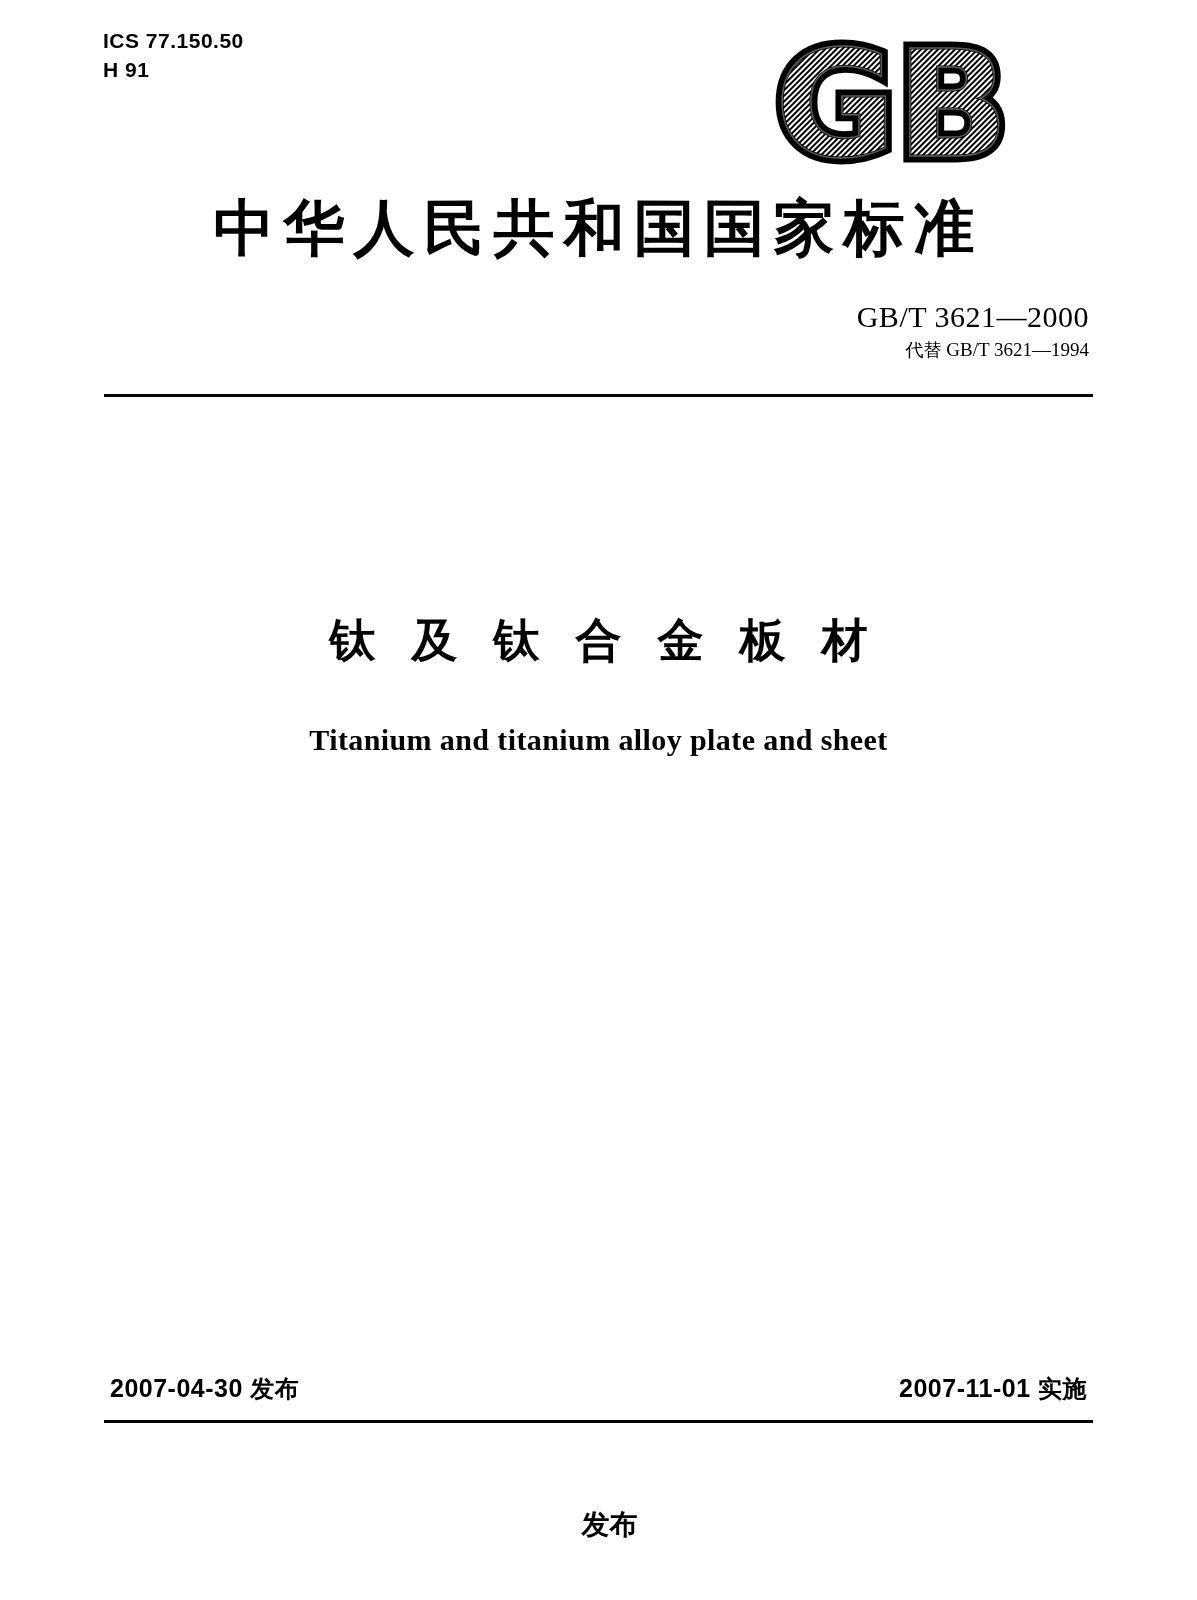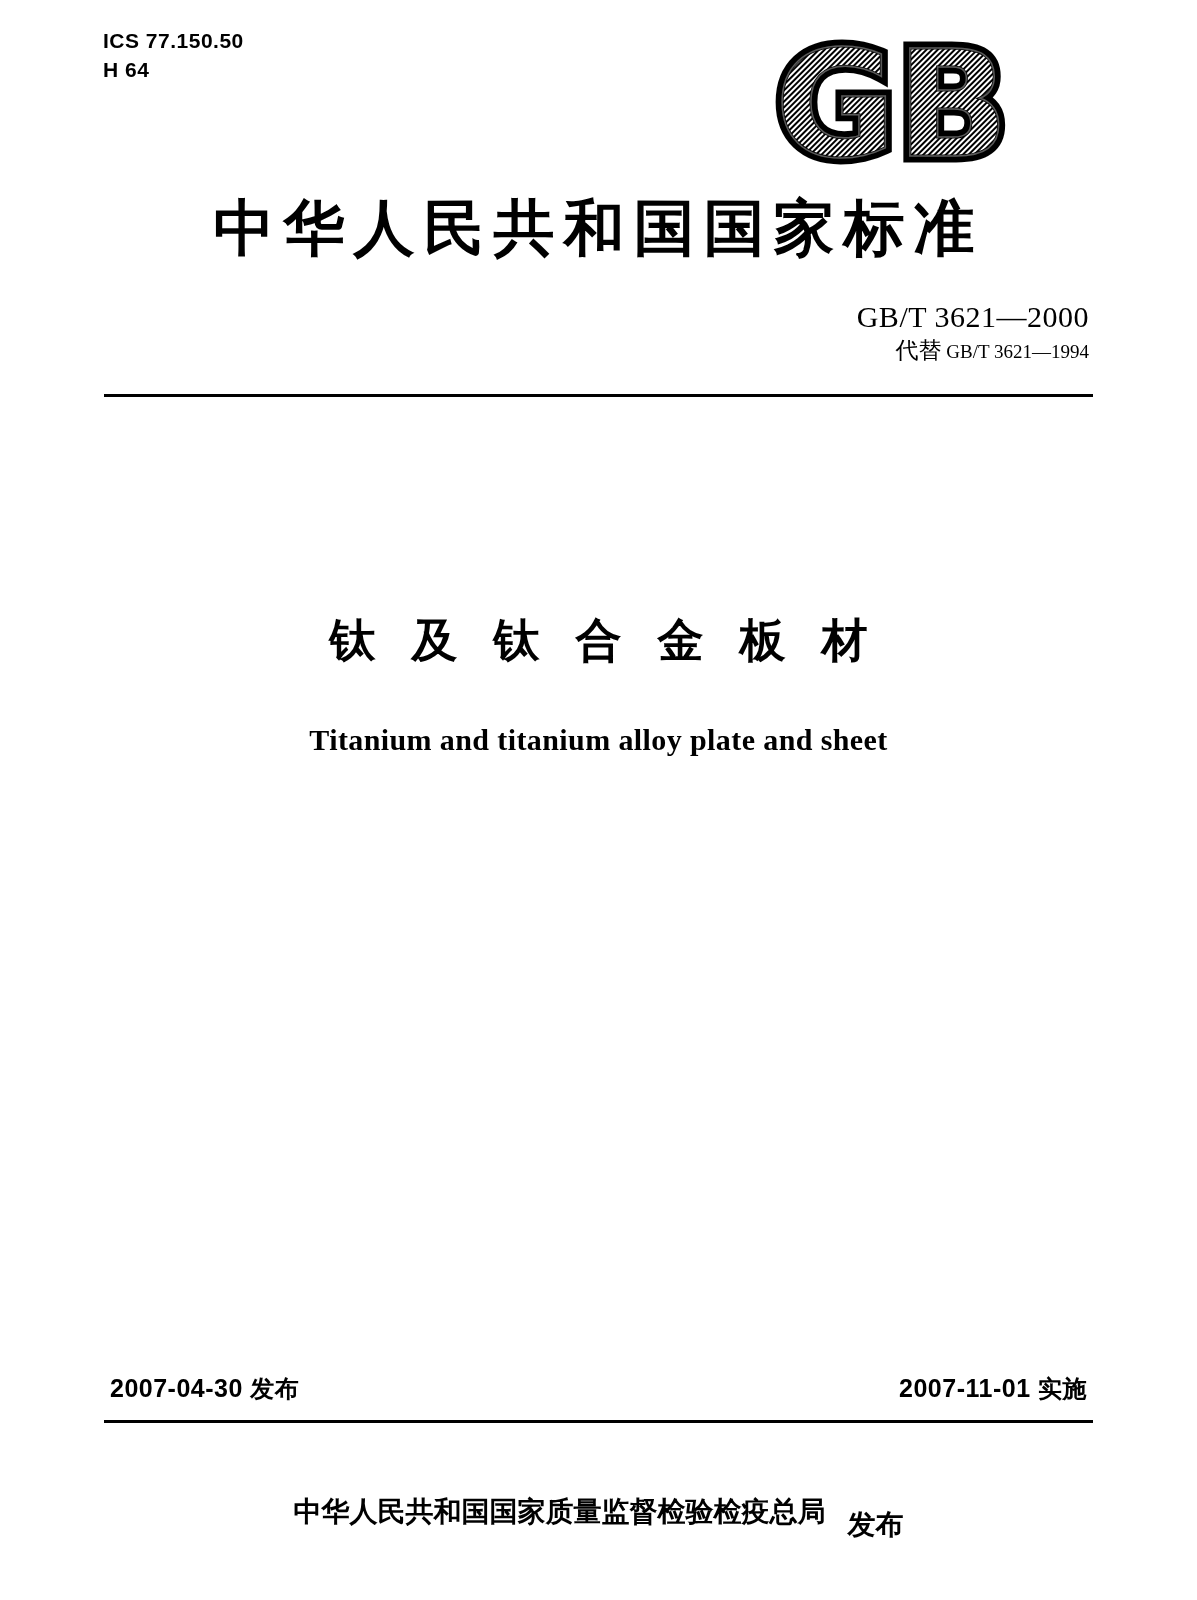"H 64" div { text: 64 -> 91 }
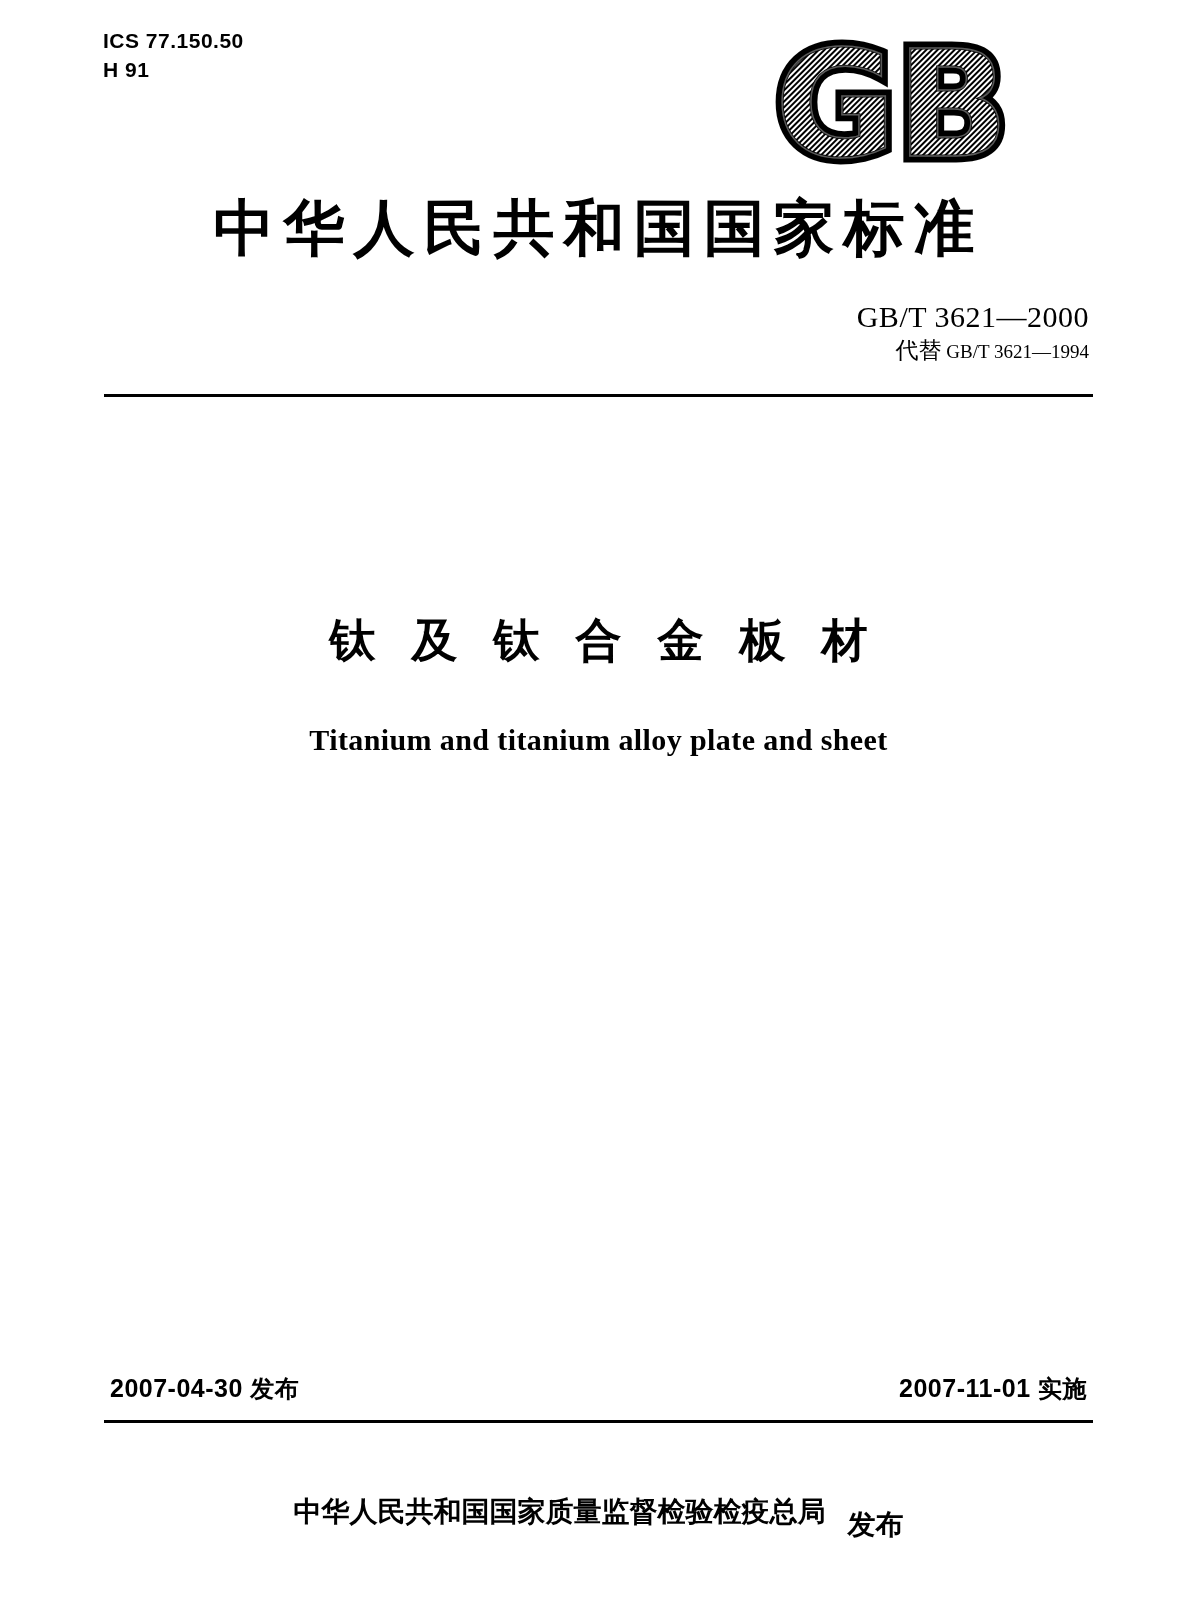"代替" .std-no .repl .cn { font-size: 23px -> 18px }
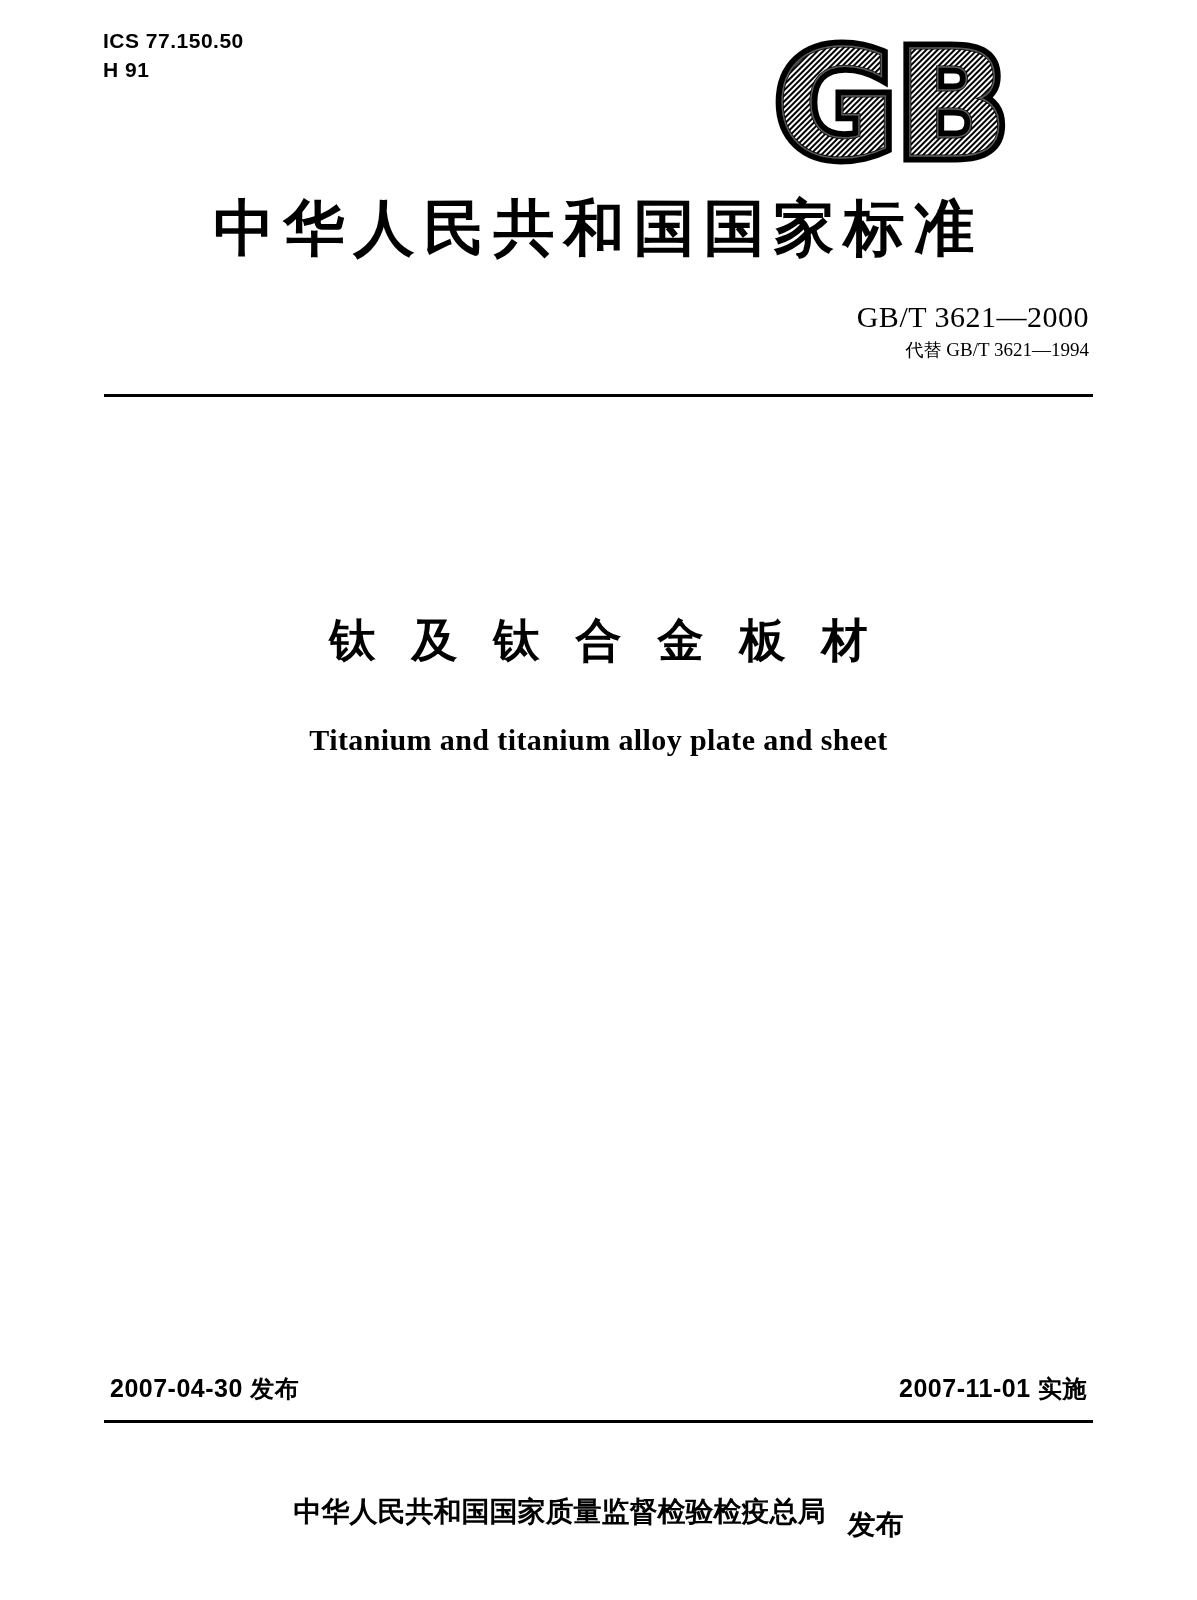"中华人民共和国国家质量监督检验检疫总局" div.line1 { html: <div>中华人民共和国国家质量监督检验检疫总局</div> -> none }
